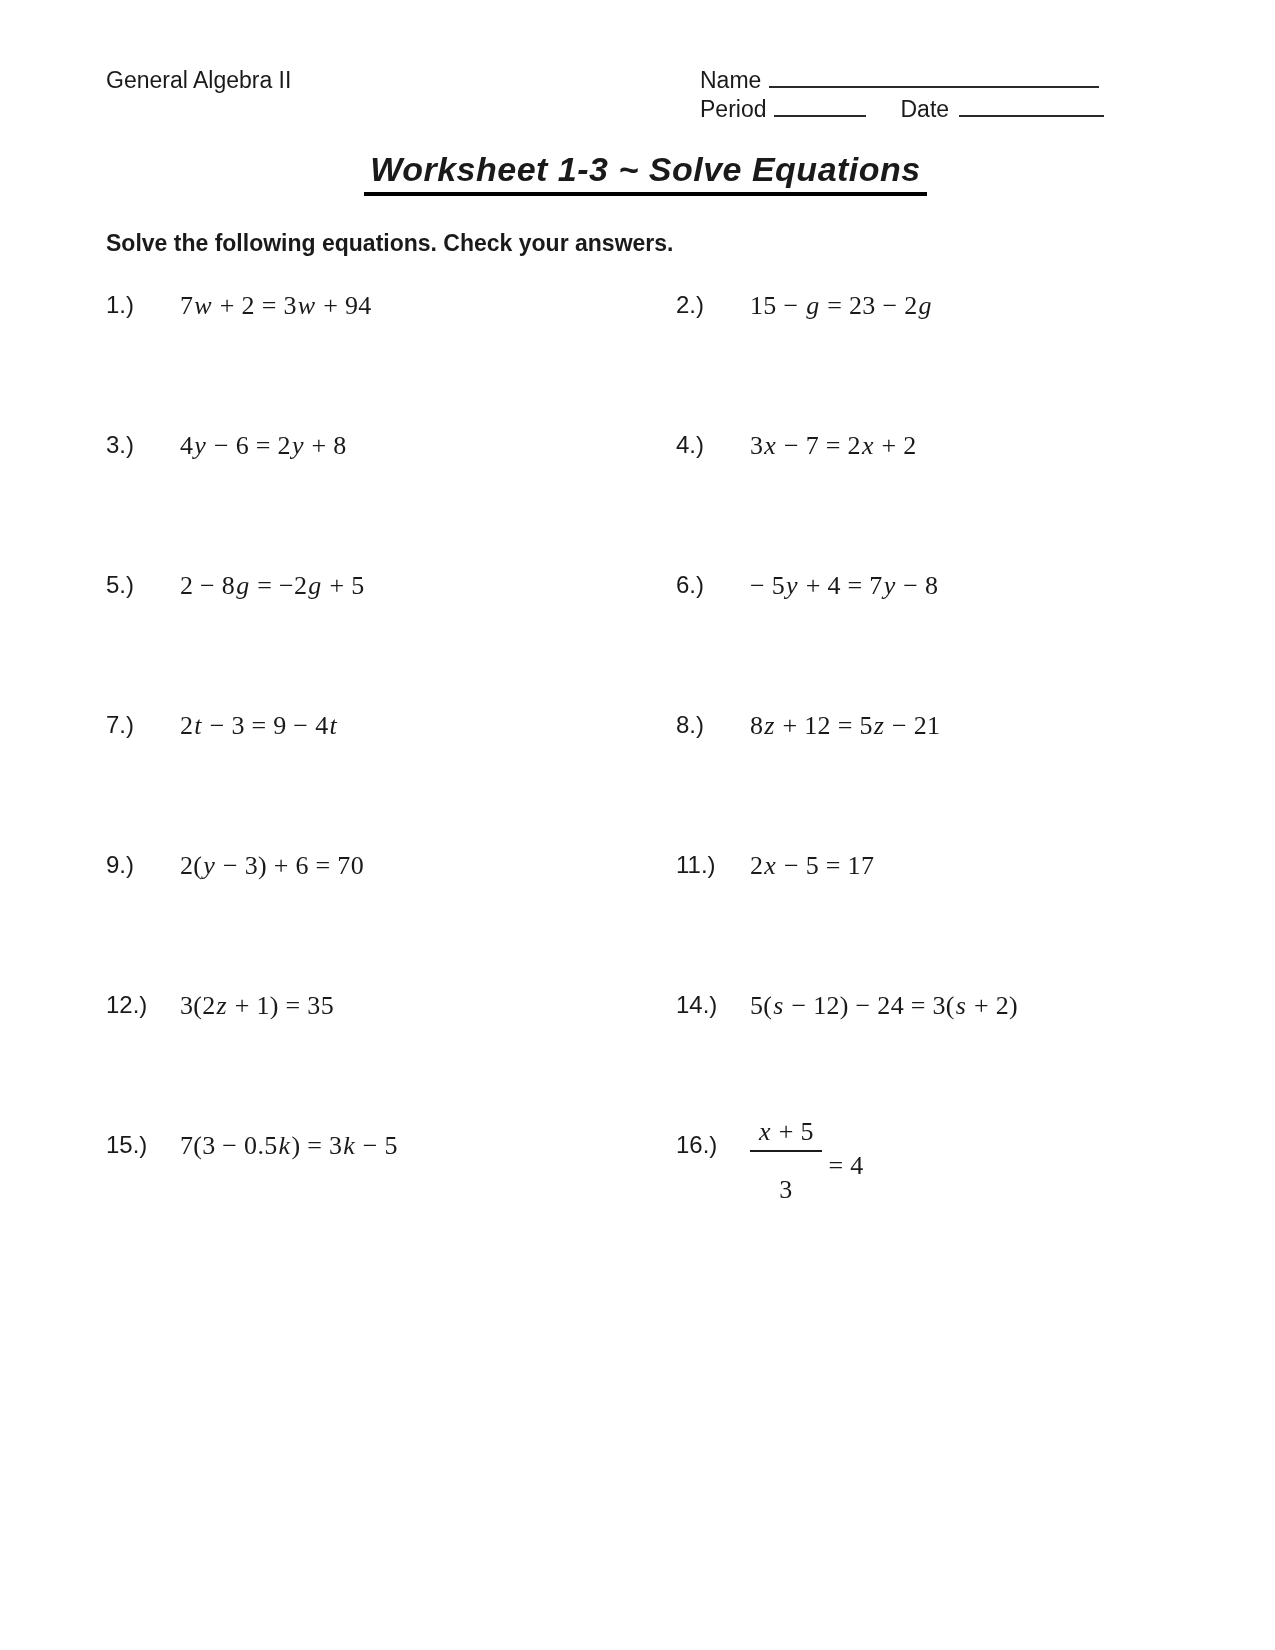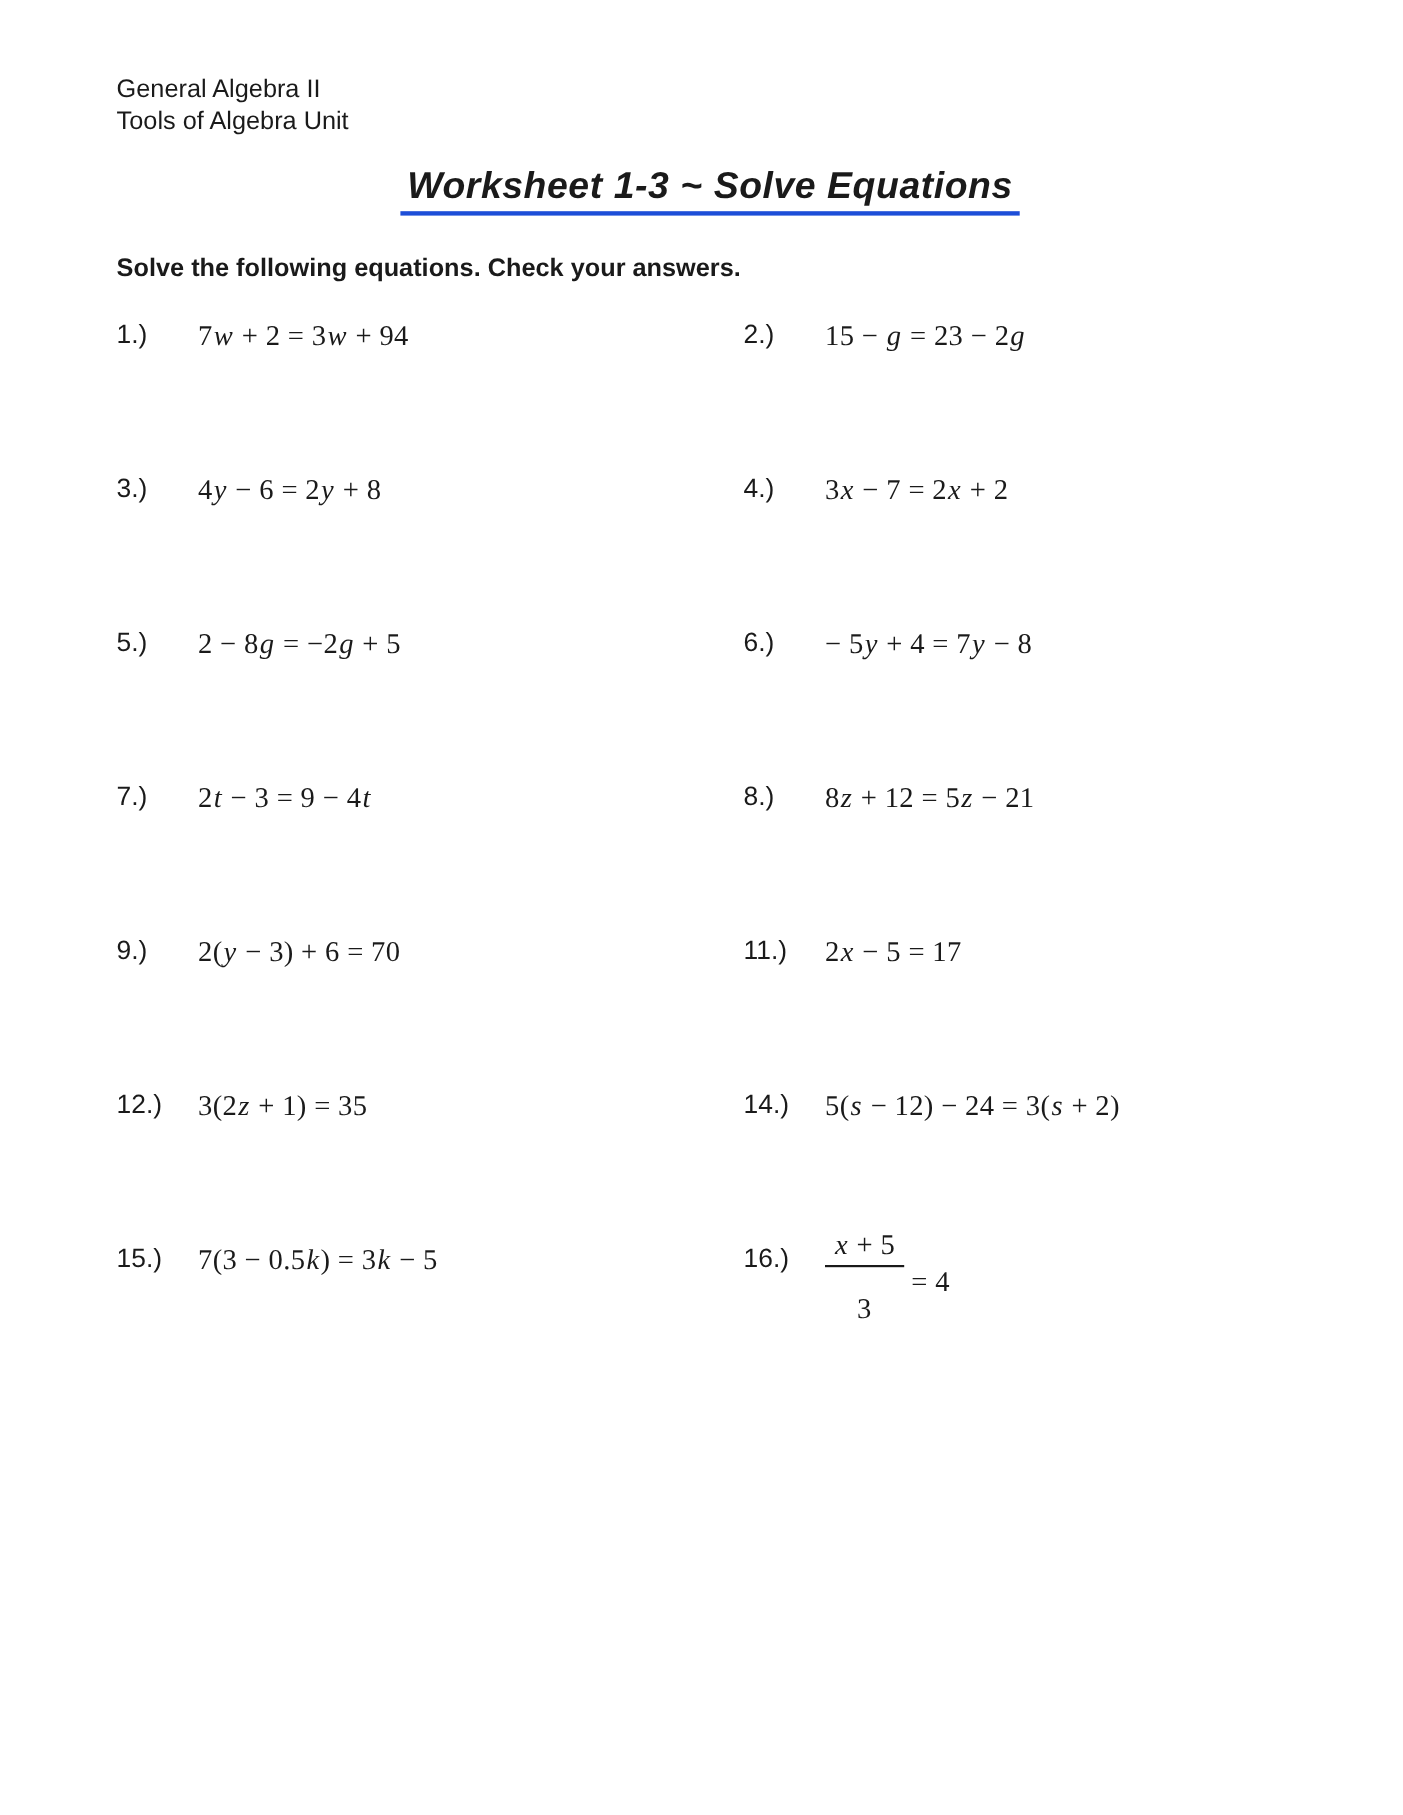"Name" div.hdr-right { html: none -> <div> <div> <span>Name</span><span></span> </div> <div> <span>Period</span><span></span><span>Date</span><span></span> </div> </div> }
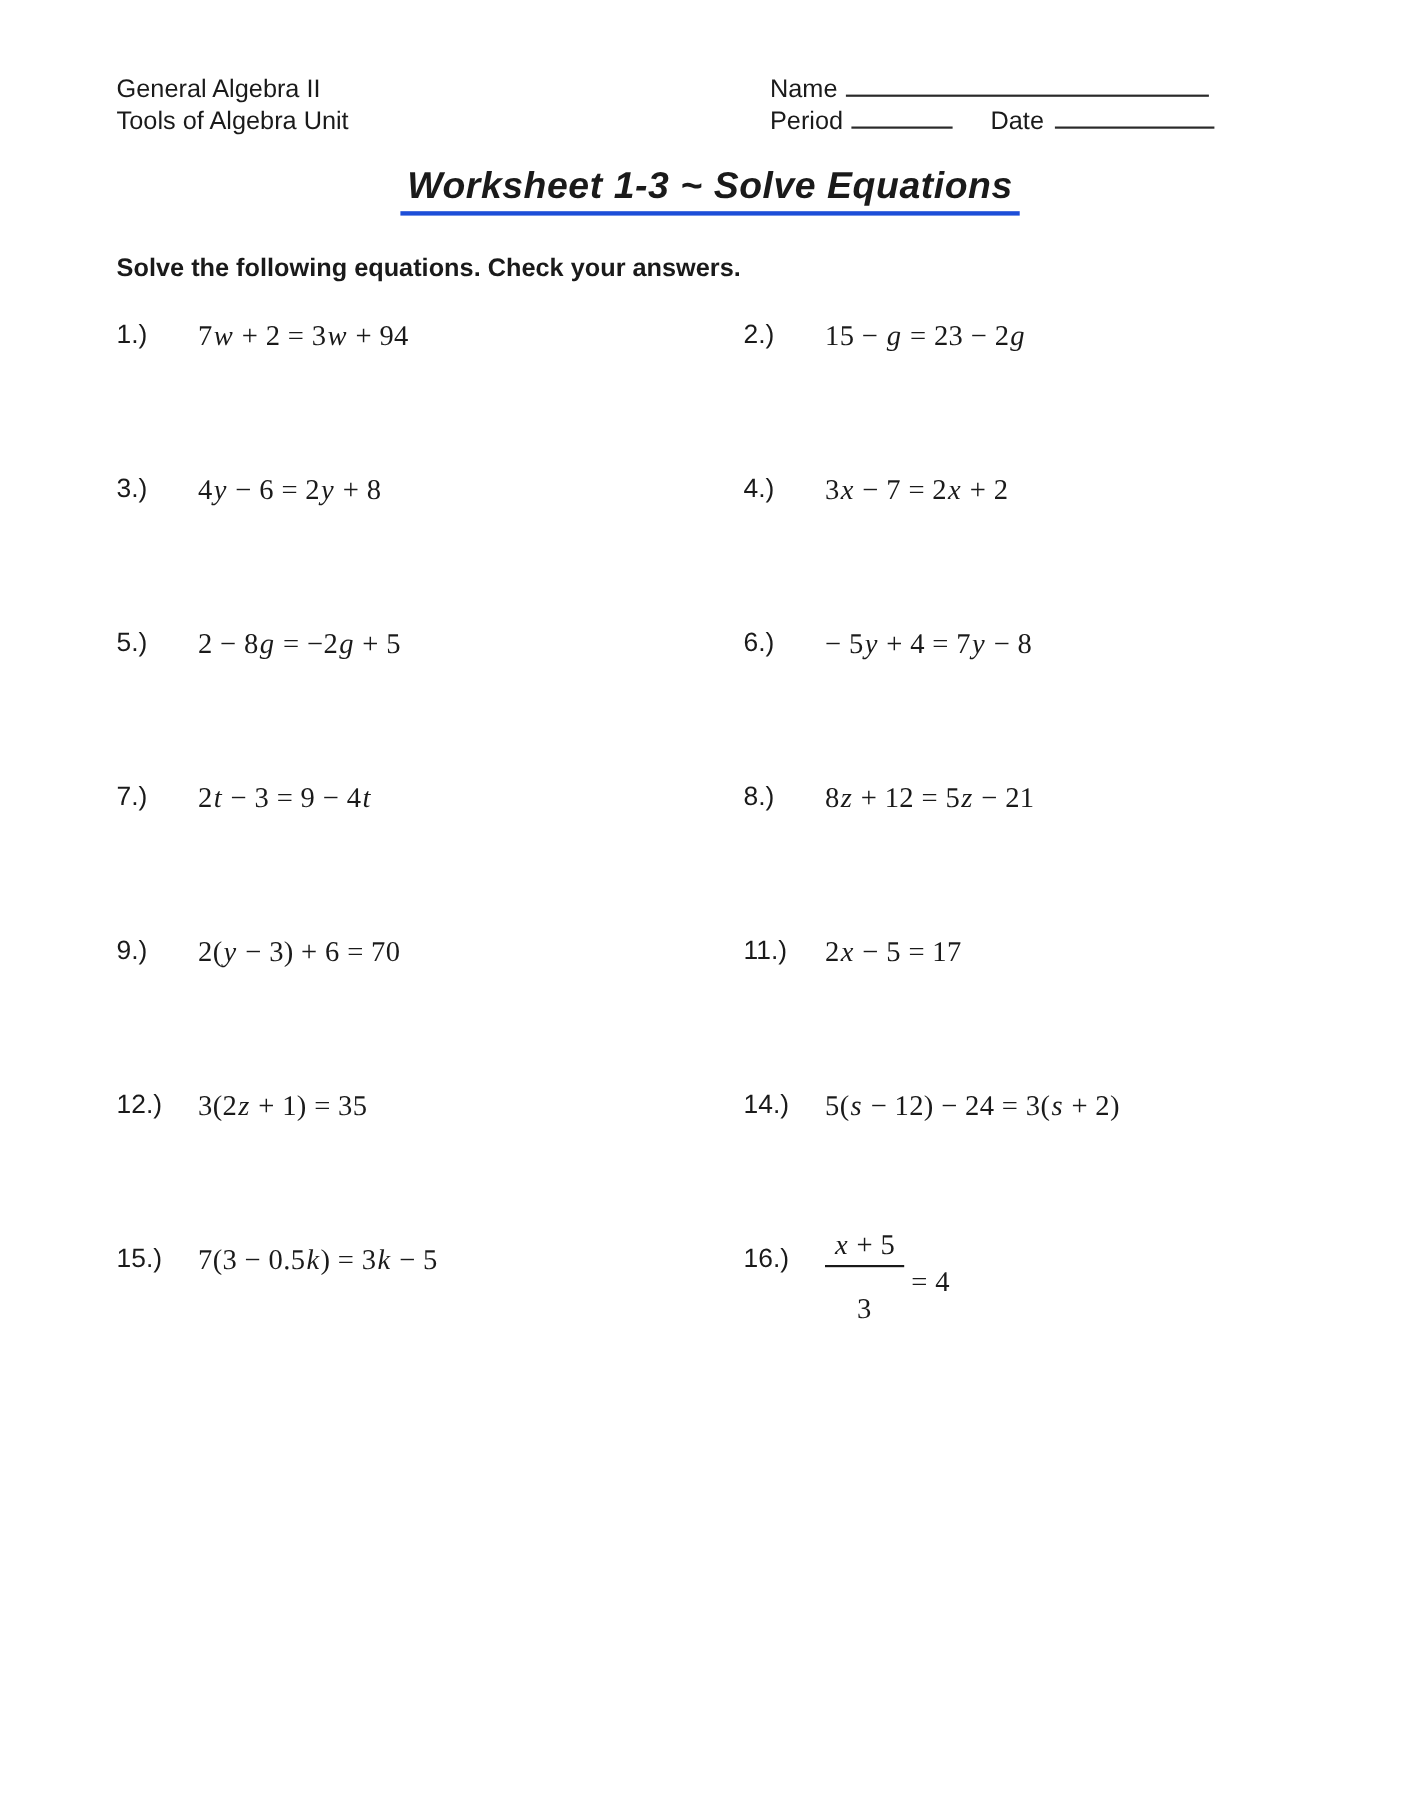"Tools of Algebra Unit" div { html: <div>Tools of Algebra Unit</div> -> none }
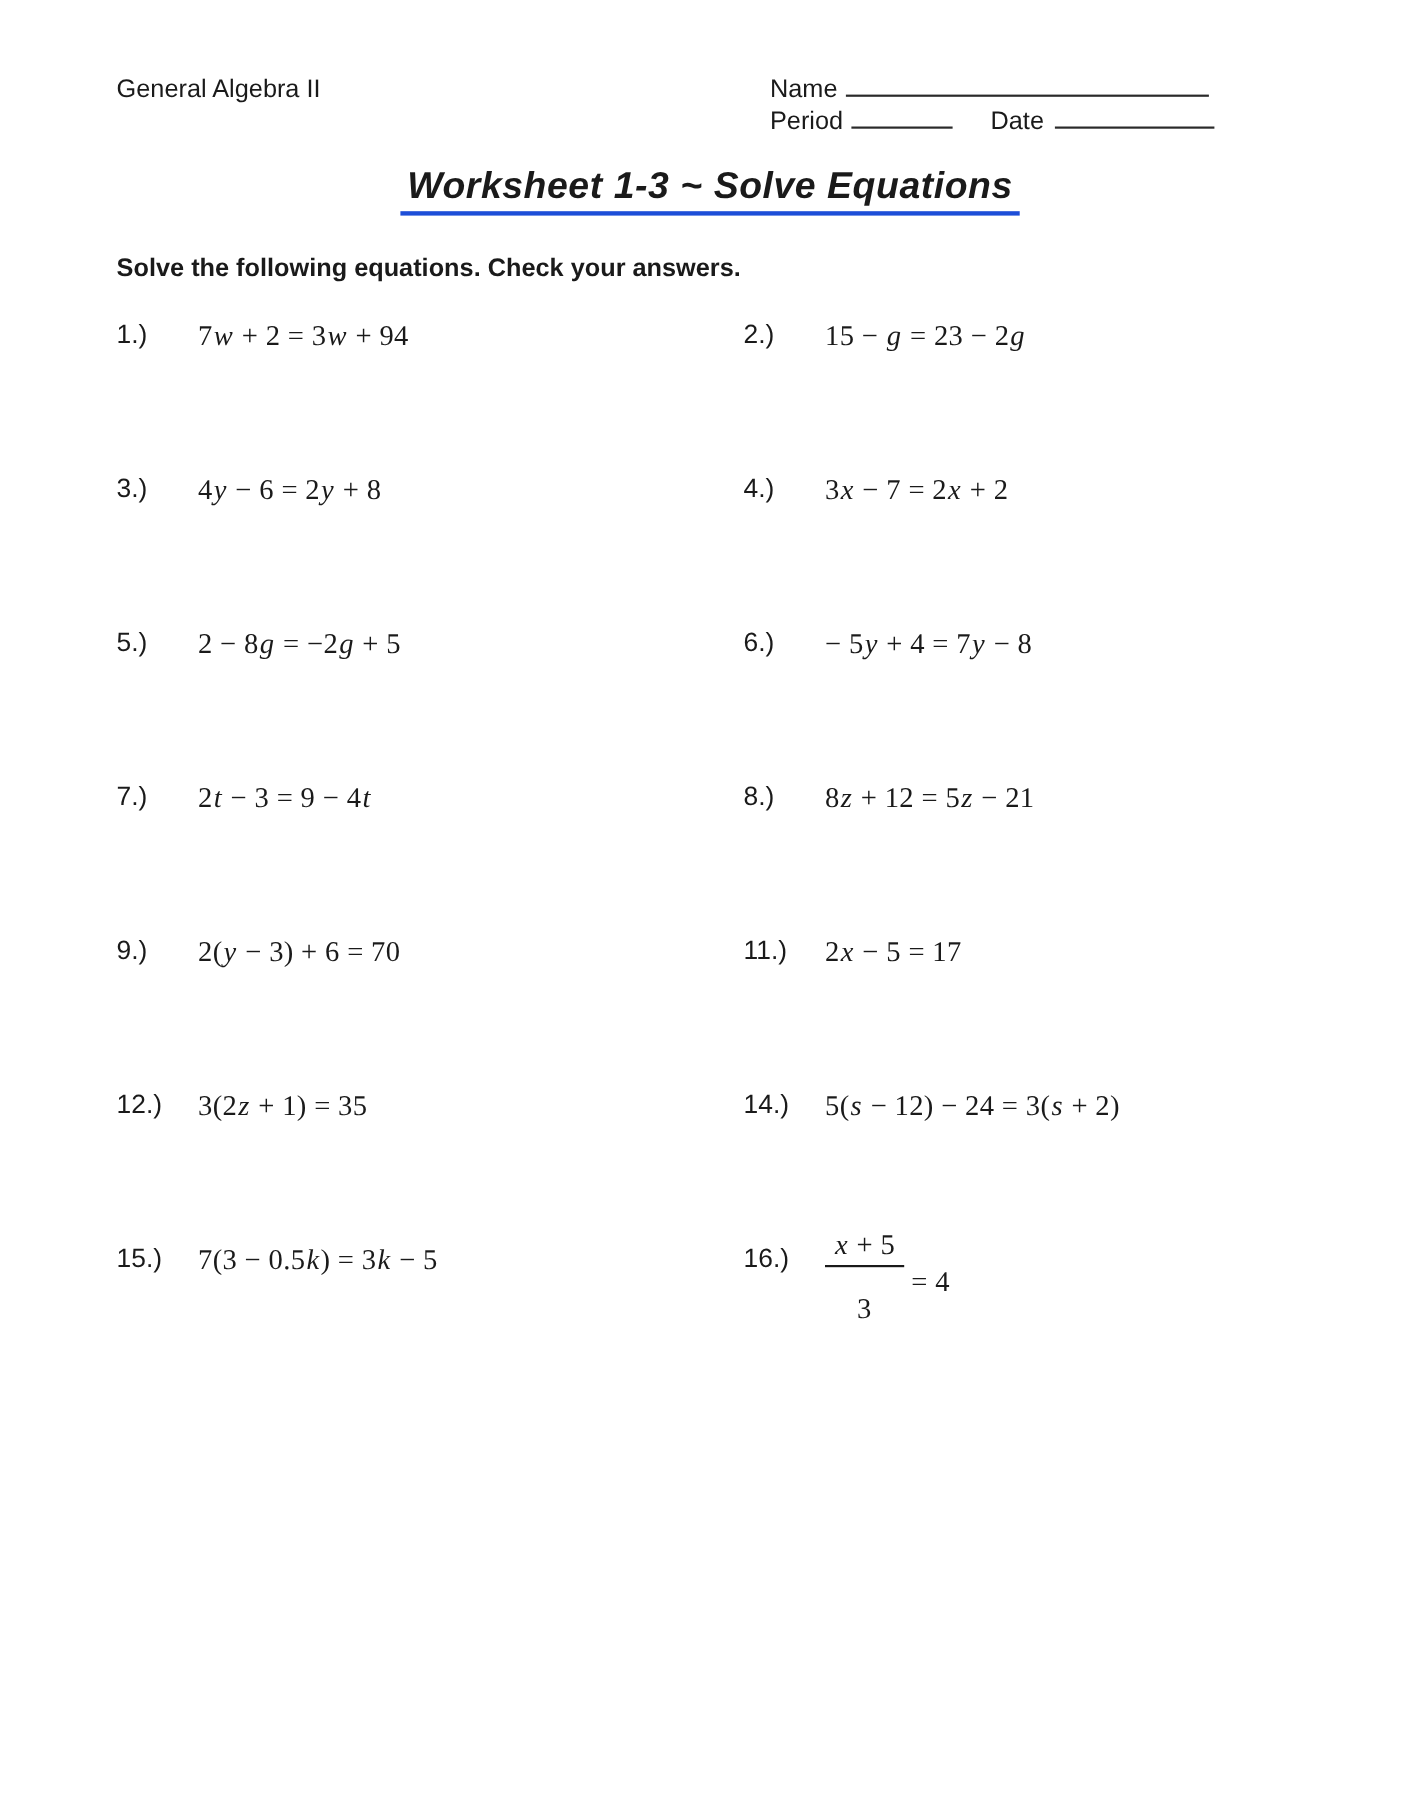"Worksheet 1-3 ~ Solve Equations" .title { border-bottom: 4px solid #1d4ed8 -> 4px solid #000000 }
